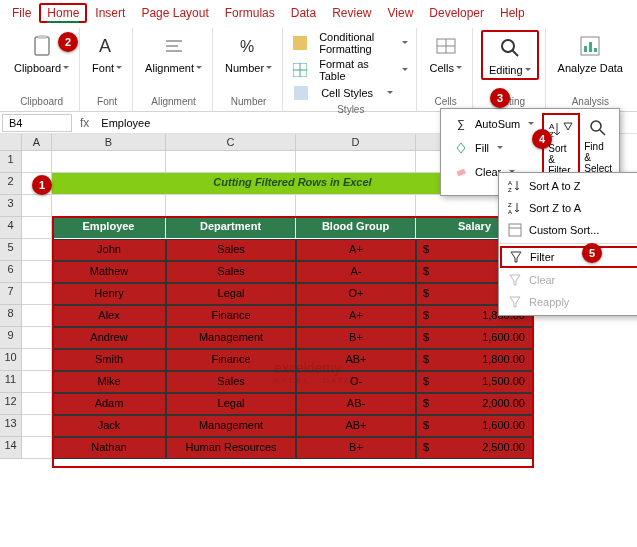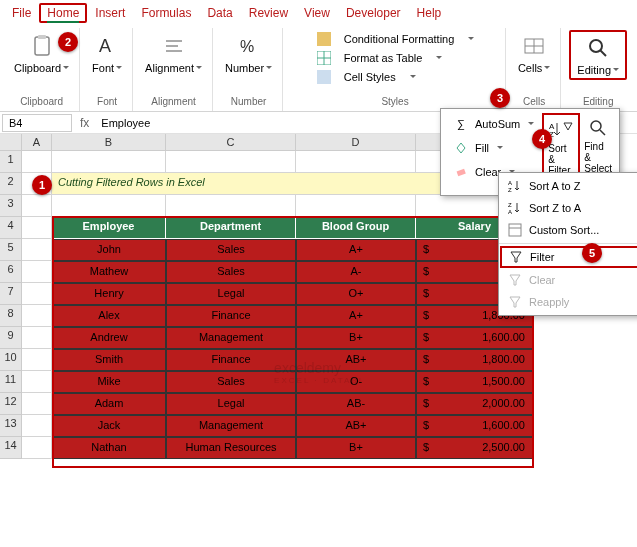"Page Layout" div.tab { html: none -> <div>Page Layout</div> }
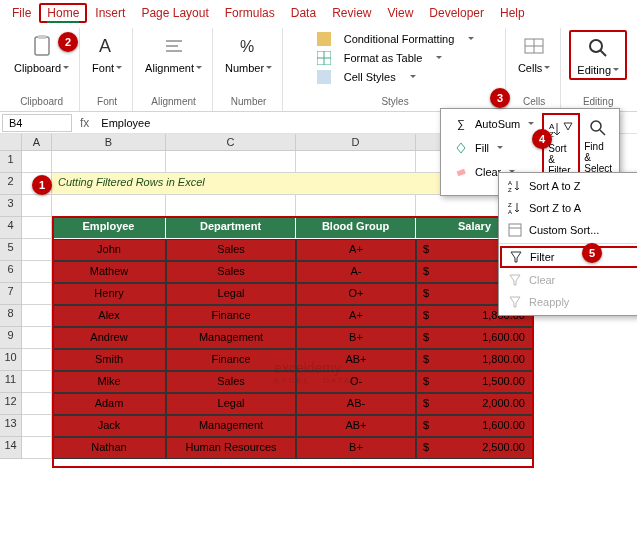"Analyze Data" div.group { html: none -> <div> <div> <span> <svg> <rect></rect> <rect></rect> <rect></rect> <rect></rect> </svg> </span> <span>Analyze Data</span> </div> <span>Analysis</span> </div> }
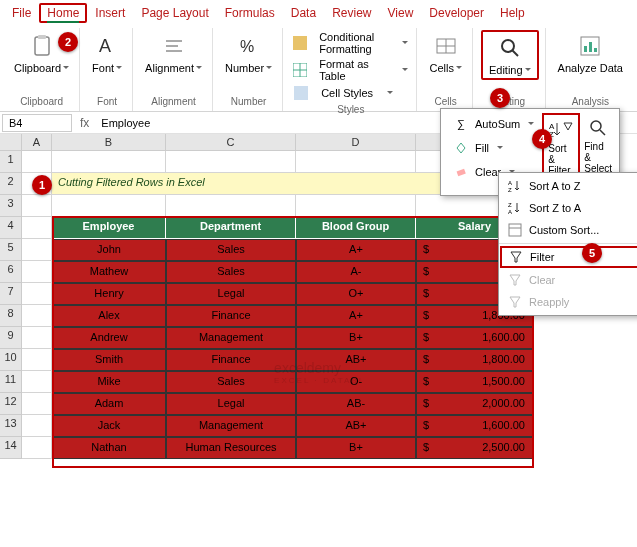"Cutting Filtered Rows in Excel" .title-cell { background: #fef9c3 -> #84cc16; font-weight: normal -> bold; text-align: left -> center }
